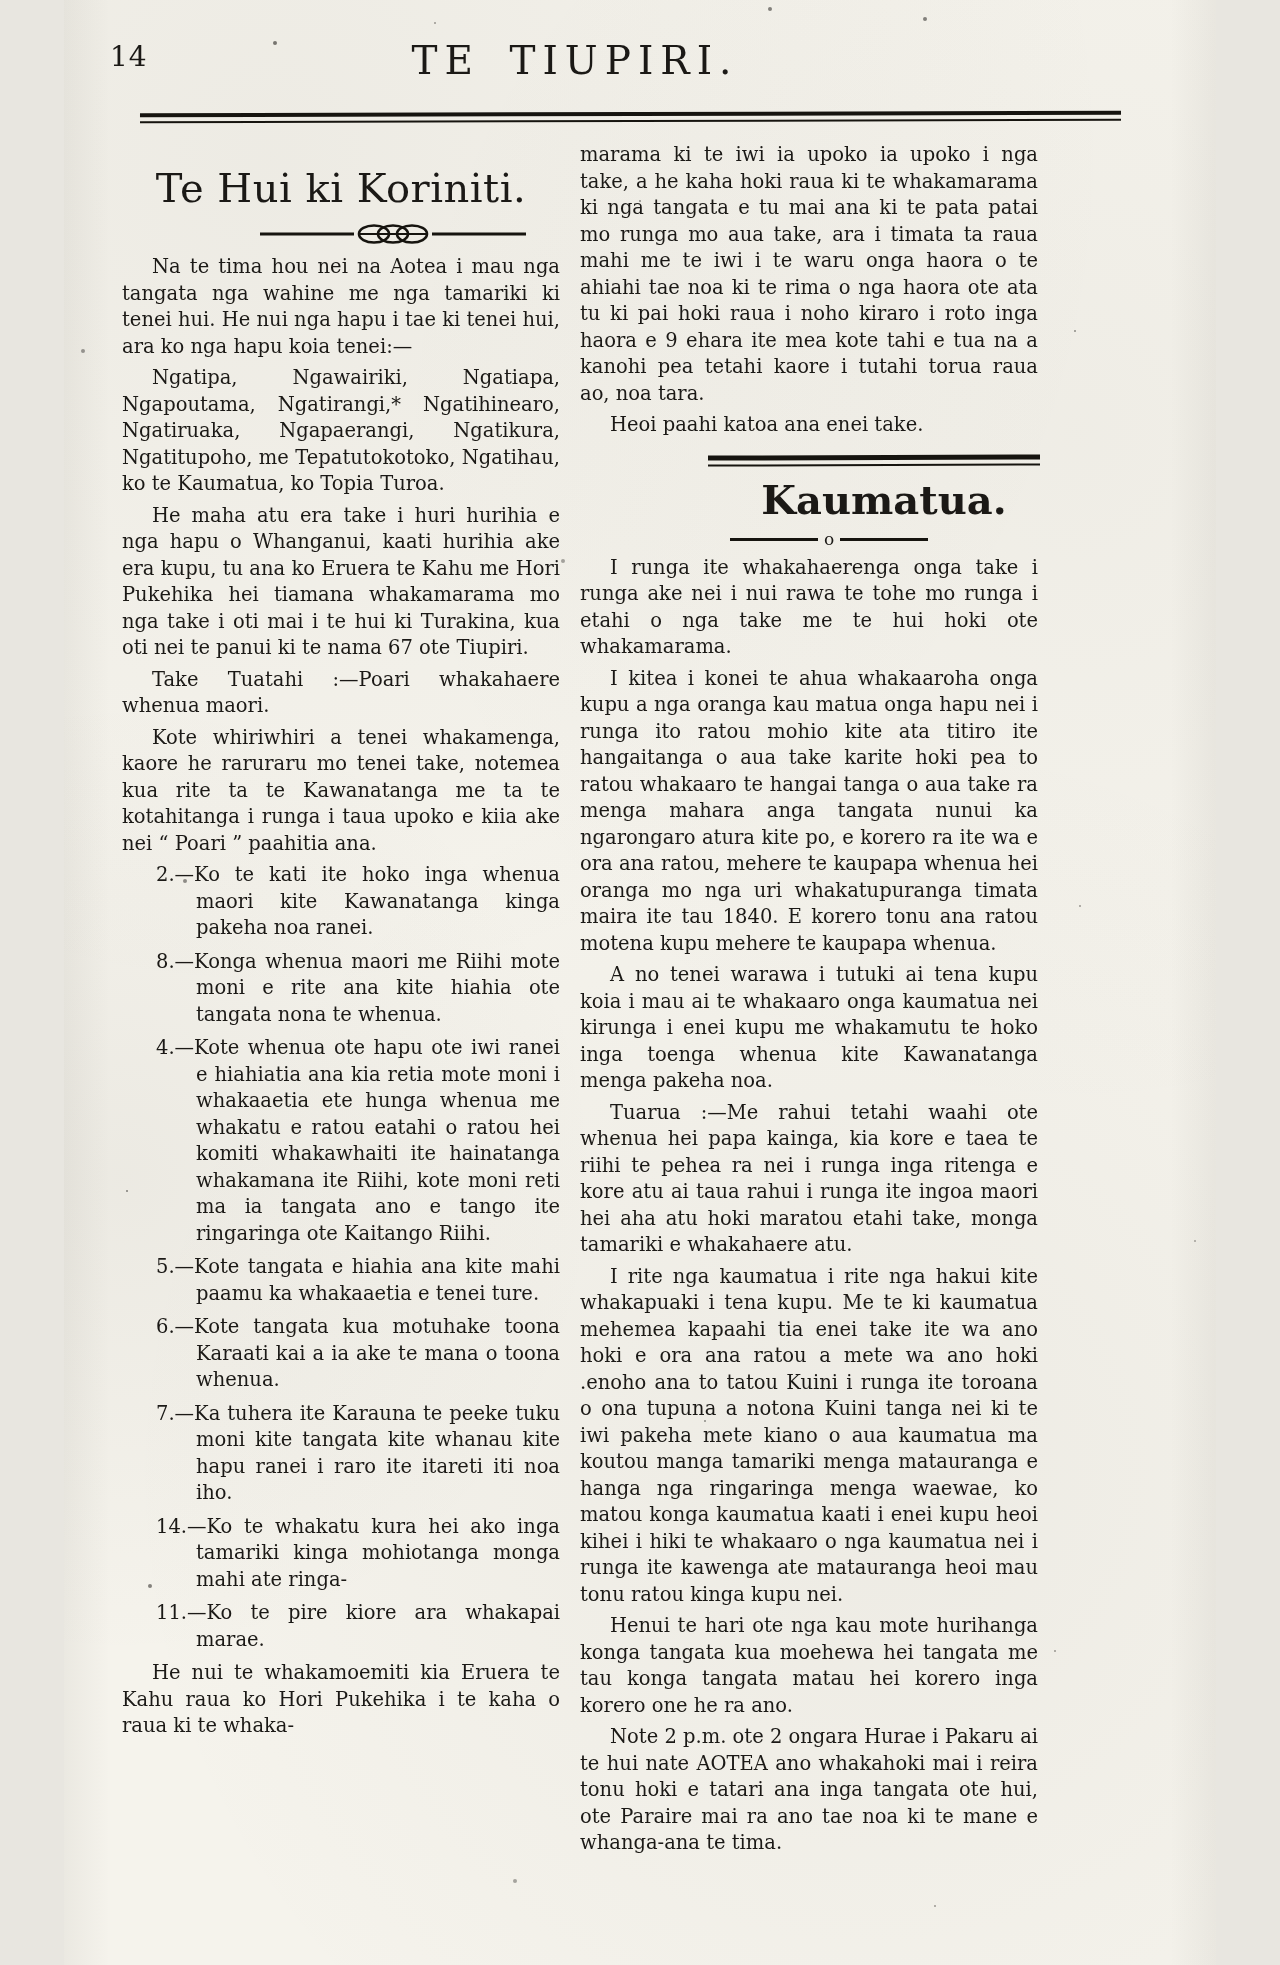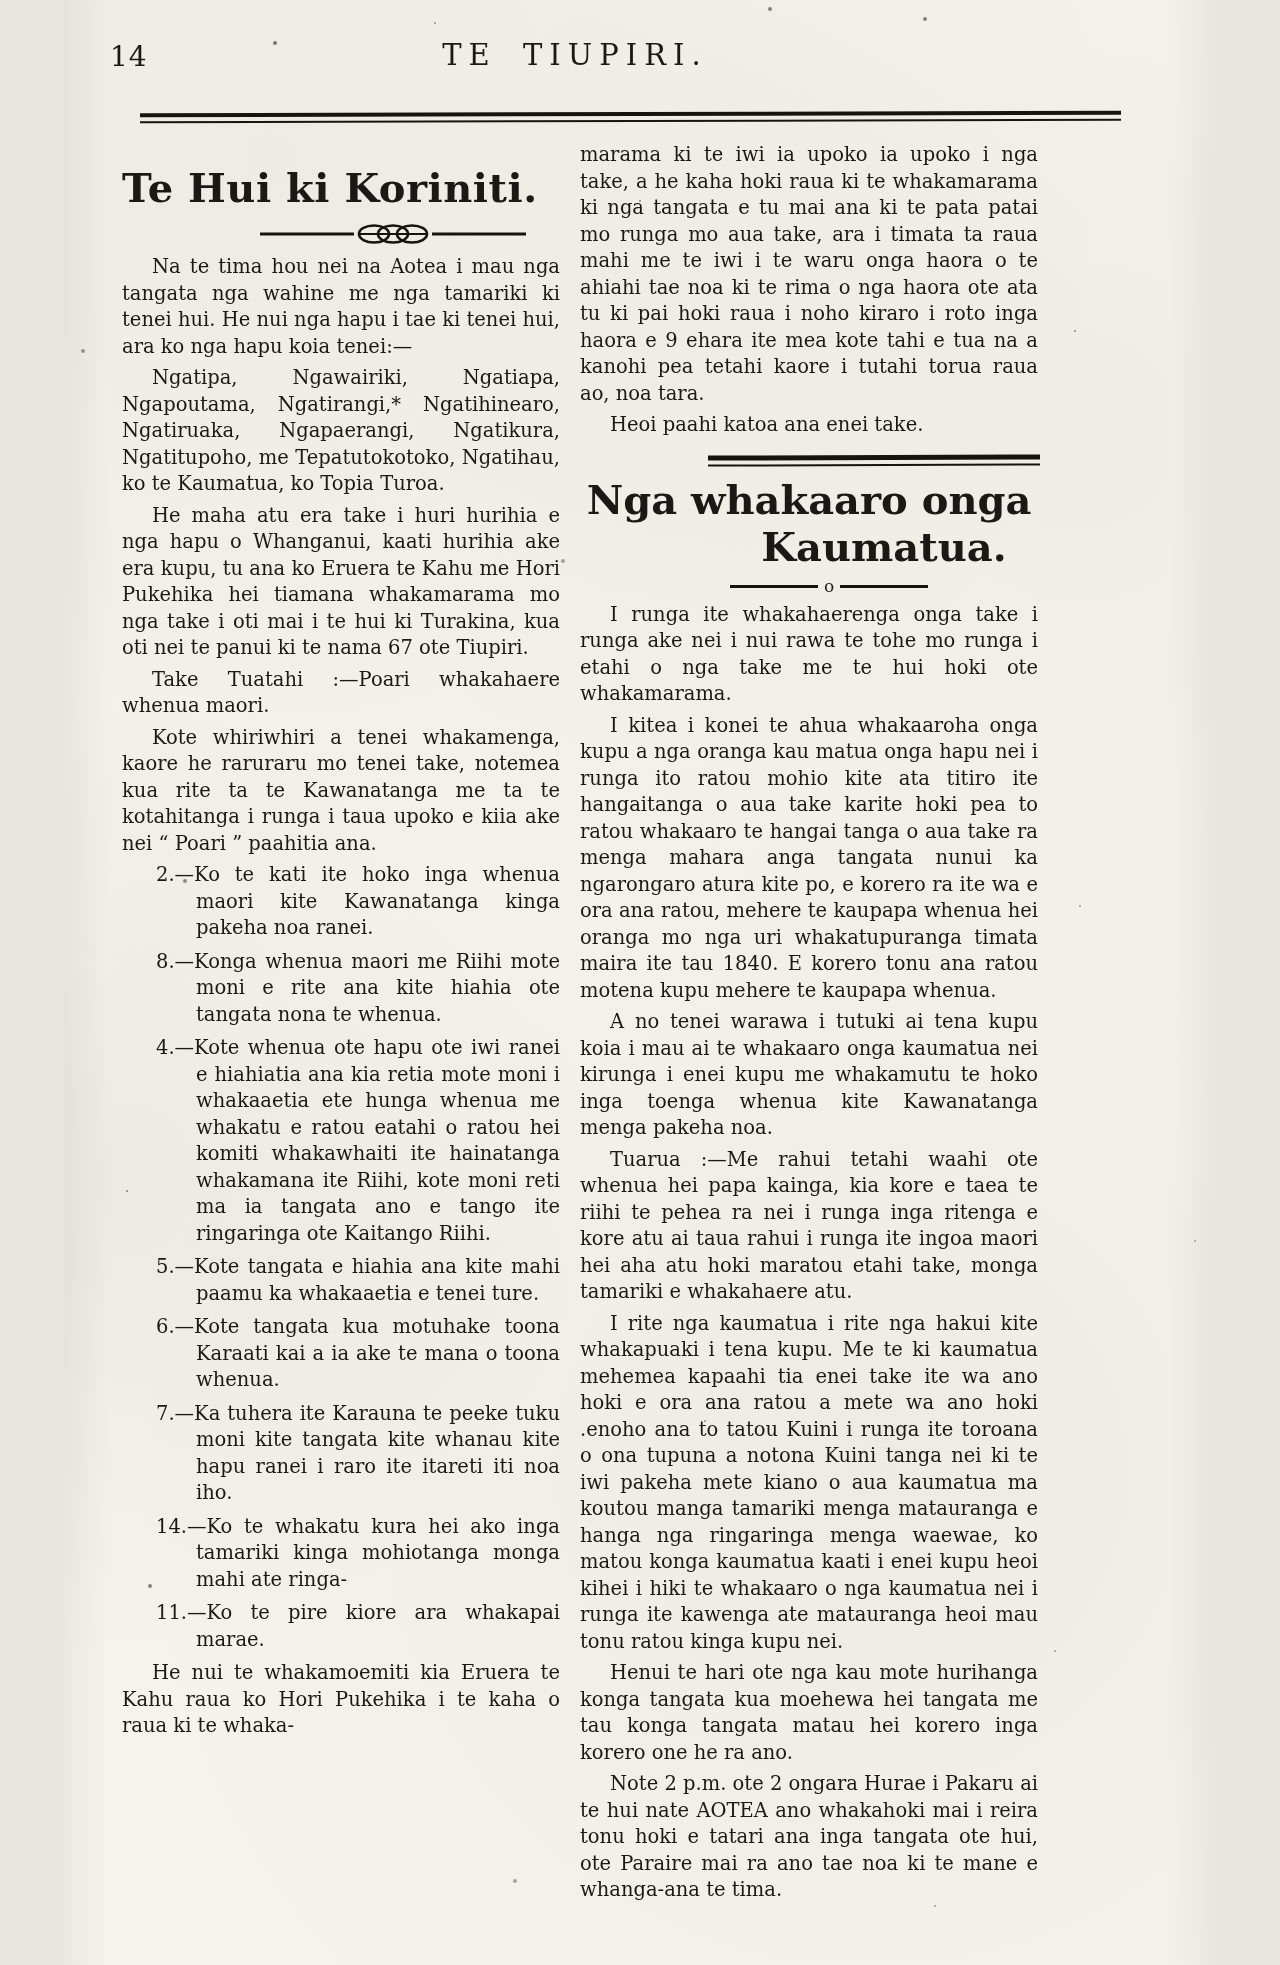"TE TIUPIRI." .masthead { font-size: 29px -> 39px }
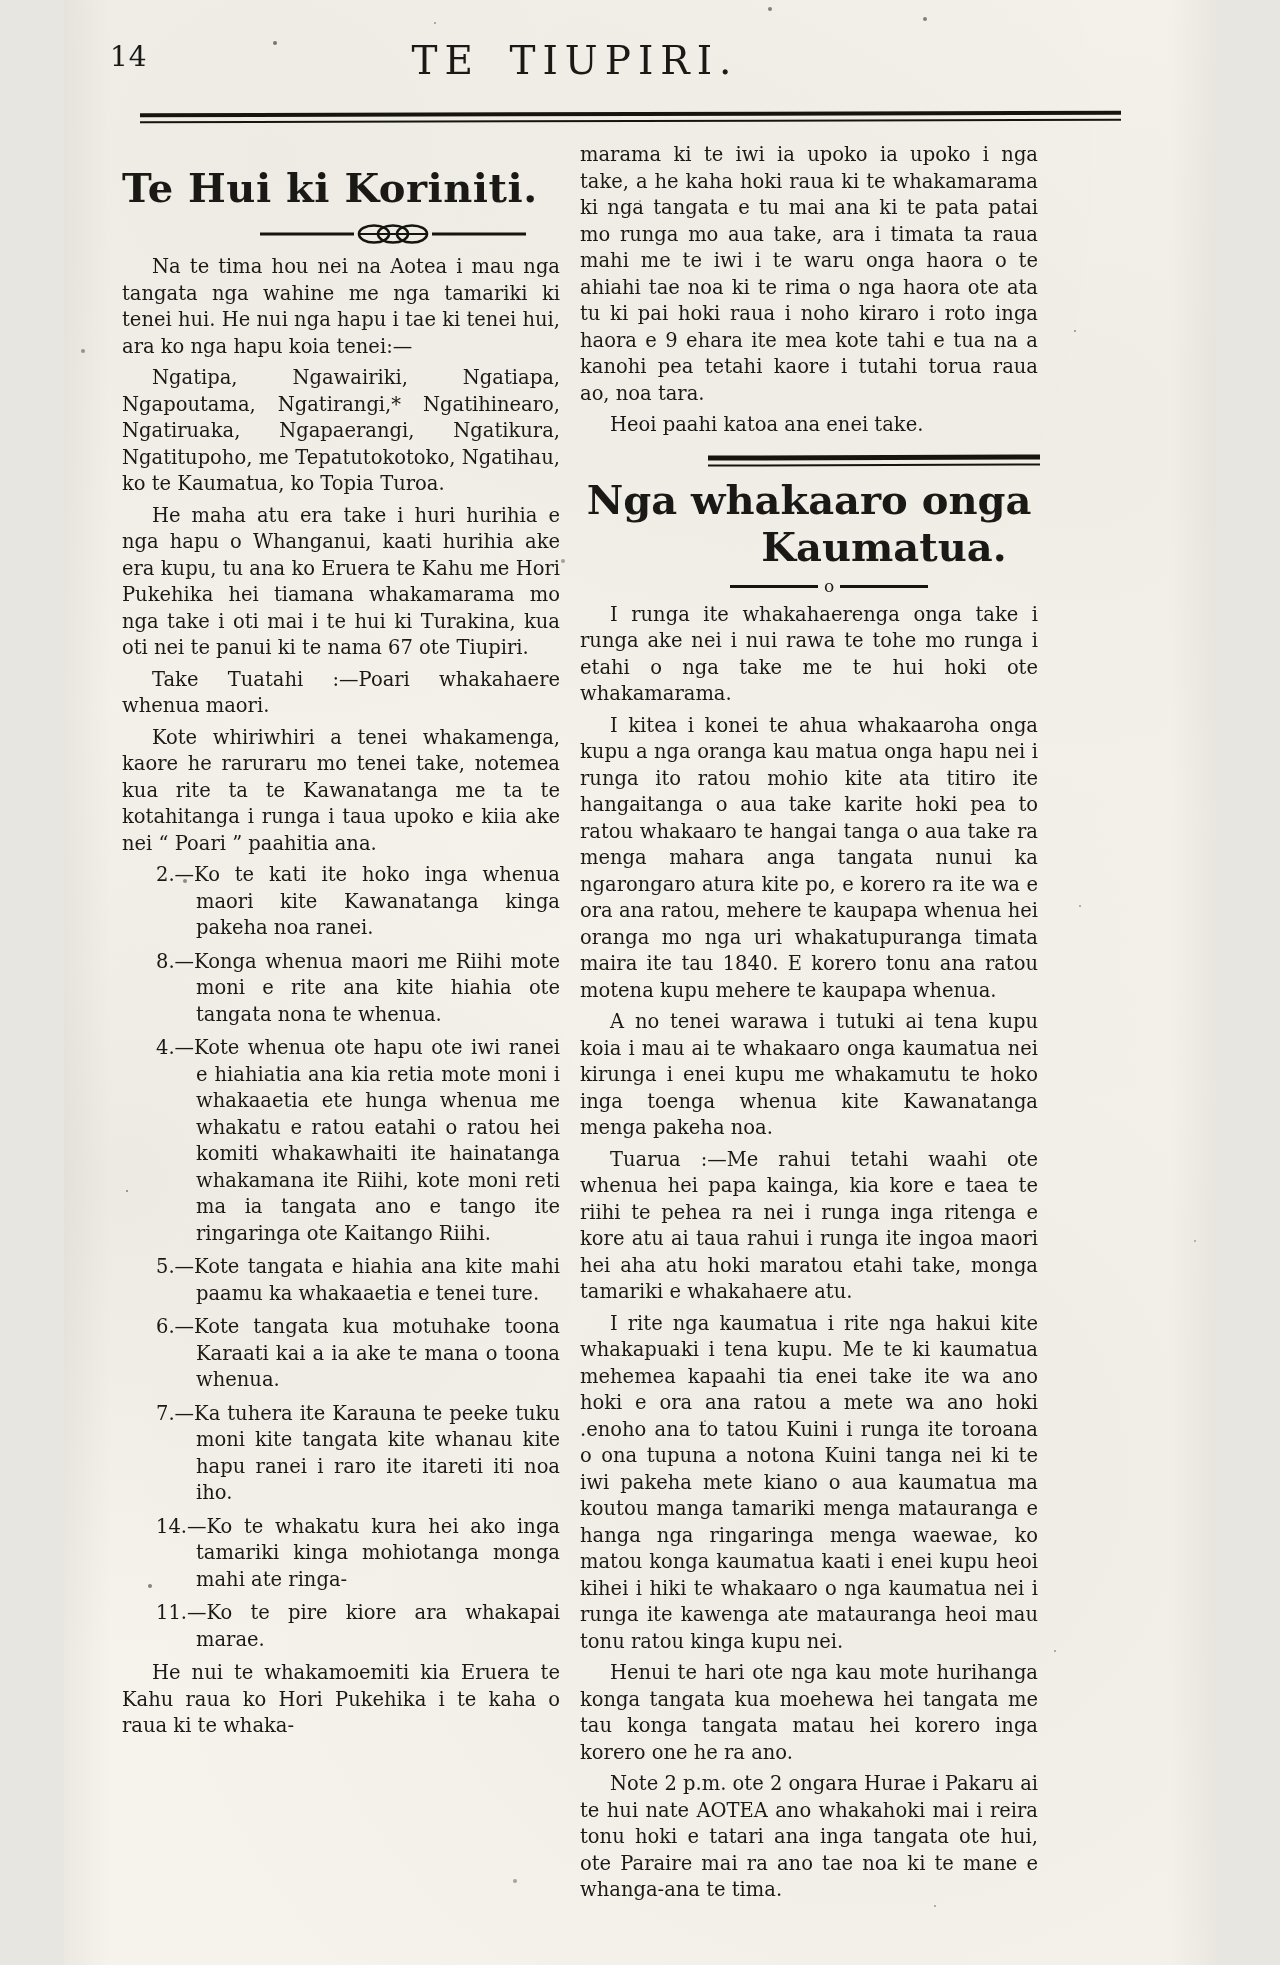"Te Hui ki Koriniti." .article-title { font-weight: bold -> normal; text-align: left -> center }
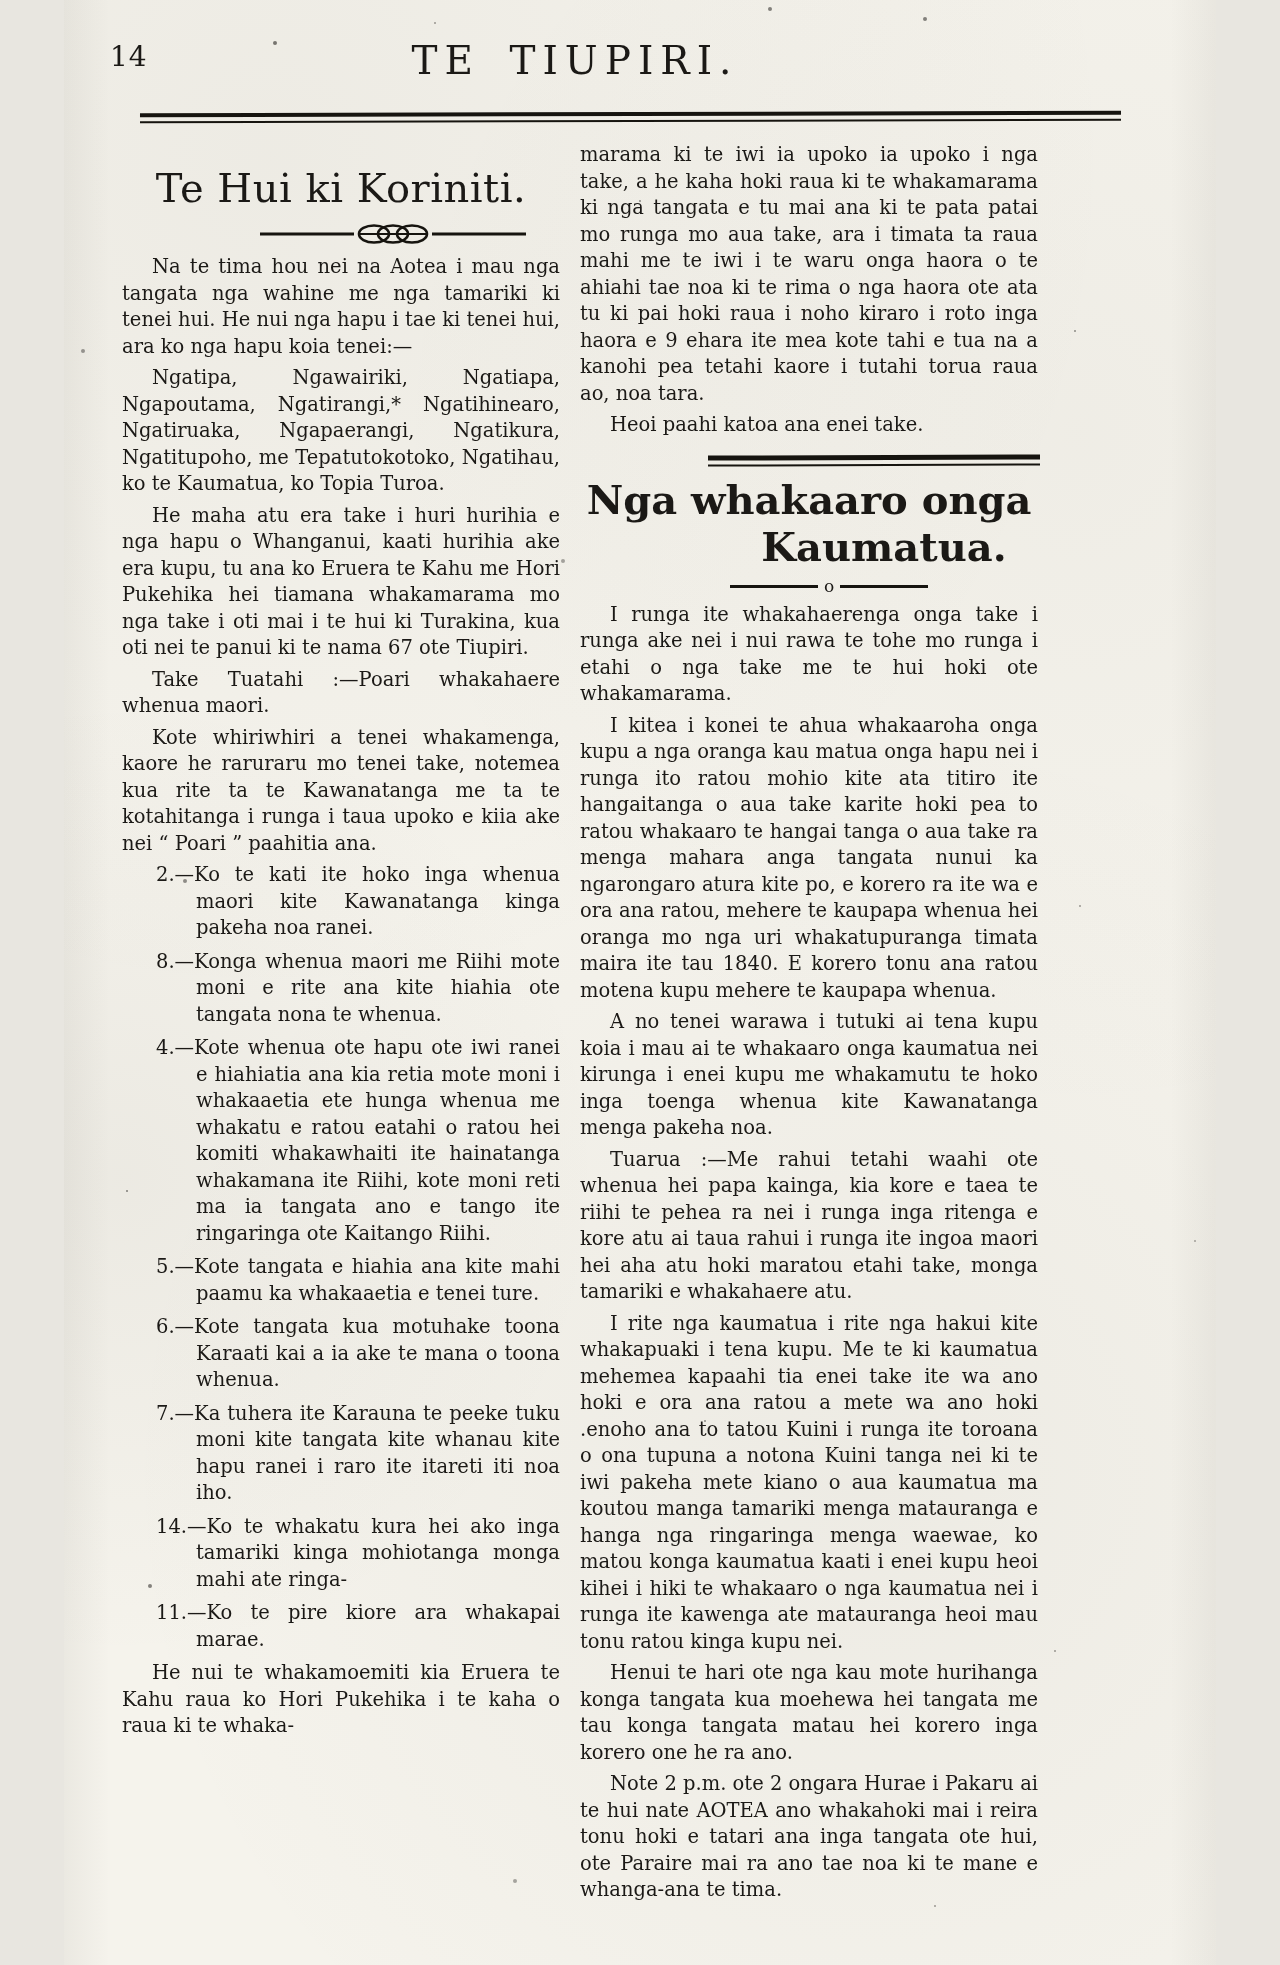"Nga whakaaro onga" span.l1 { html: <span>Nga whakaaro onga</span> -> none }
